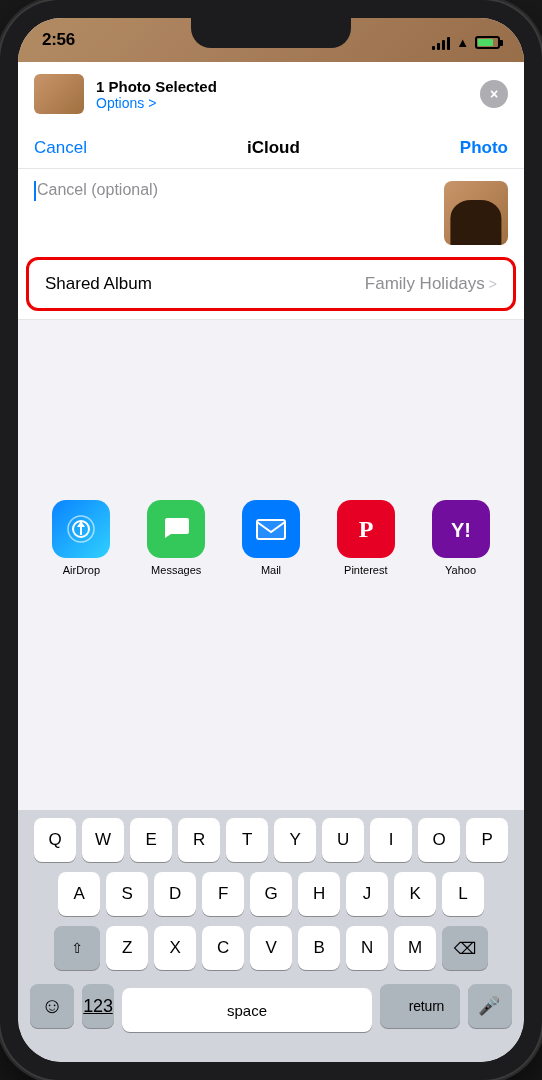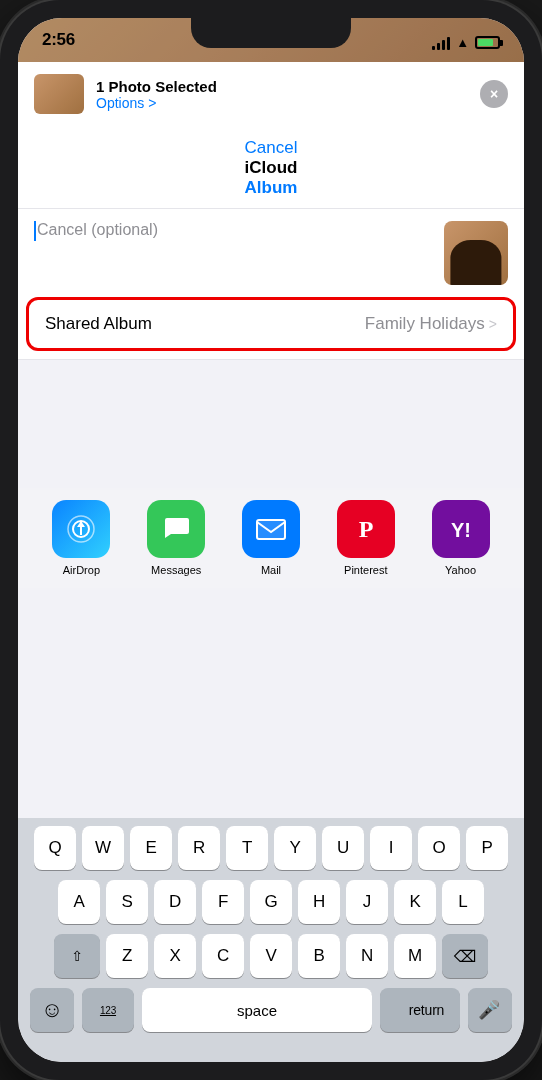"Cancel" .icloud-toolbar { flex-direction: column -> none }
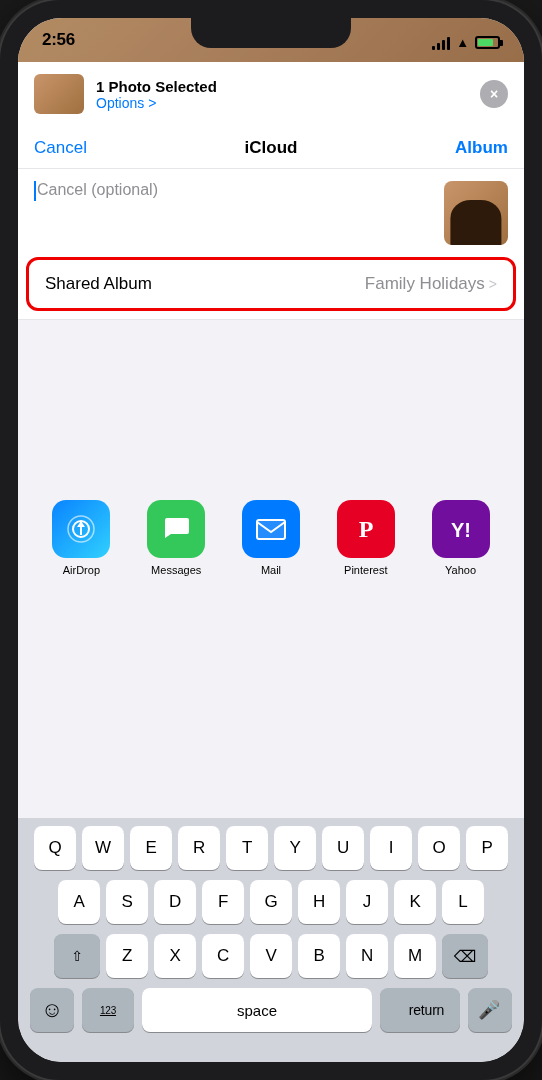"Album" span.icloud-post { text: Album -> Photo }
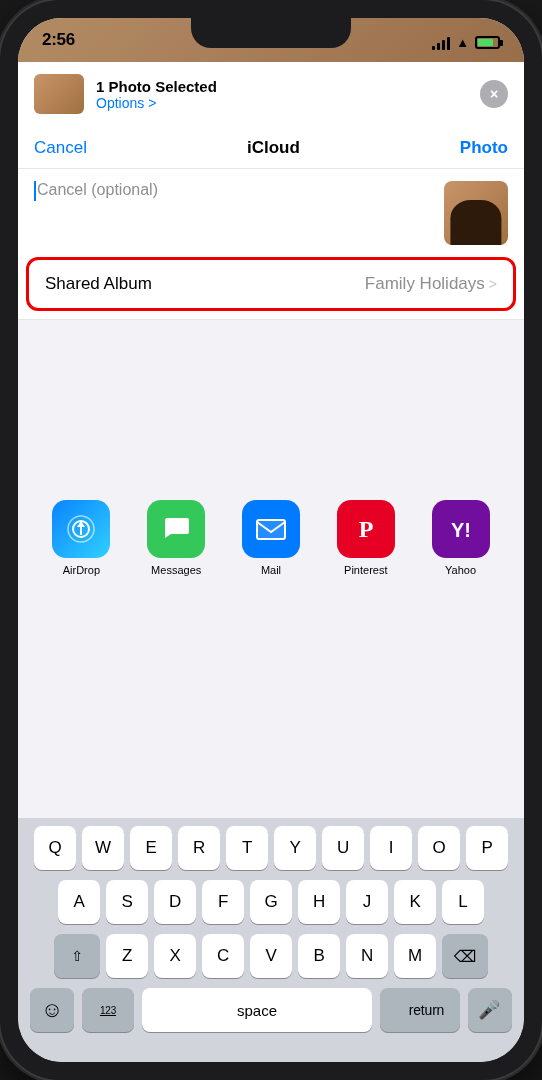"123" div.key { font-size: 10px -> 18px; width: 52px -> 32px }
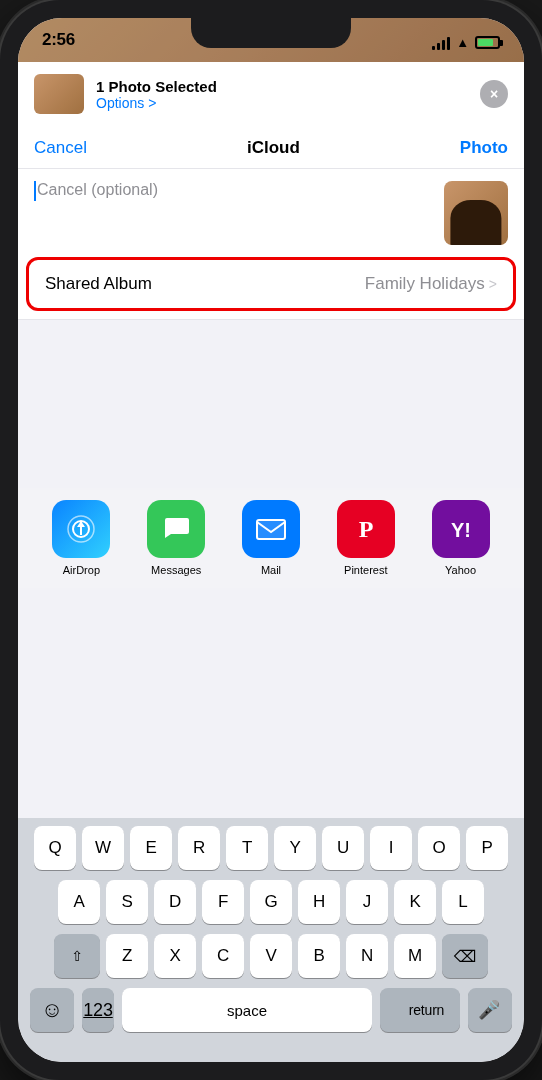"space" .key-space-bar { margin-top: none -> 8px }
